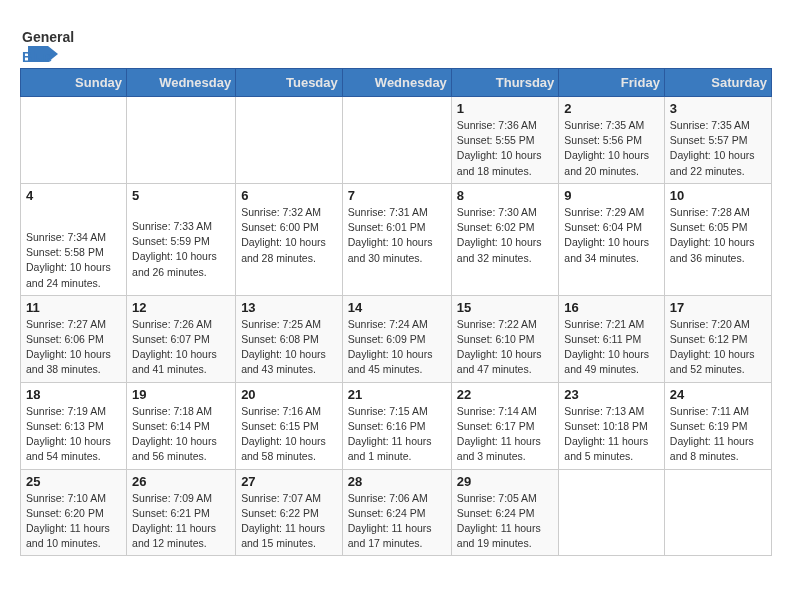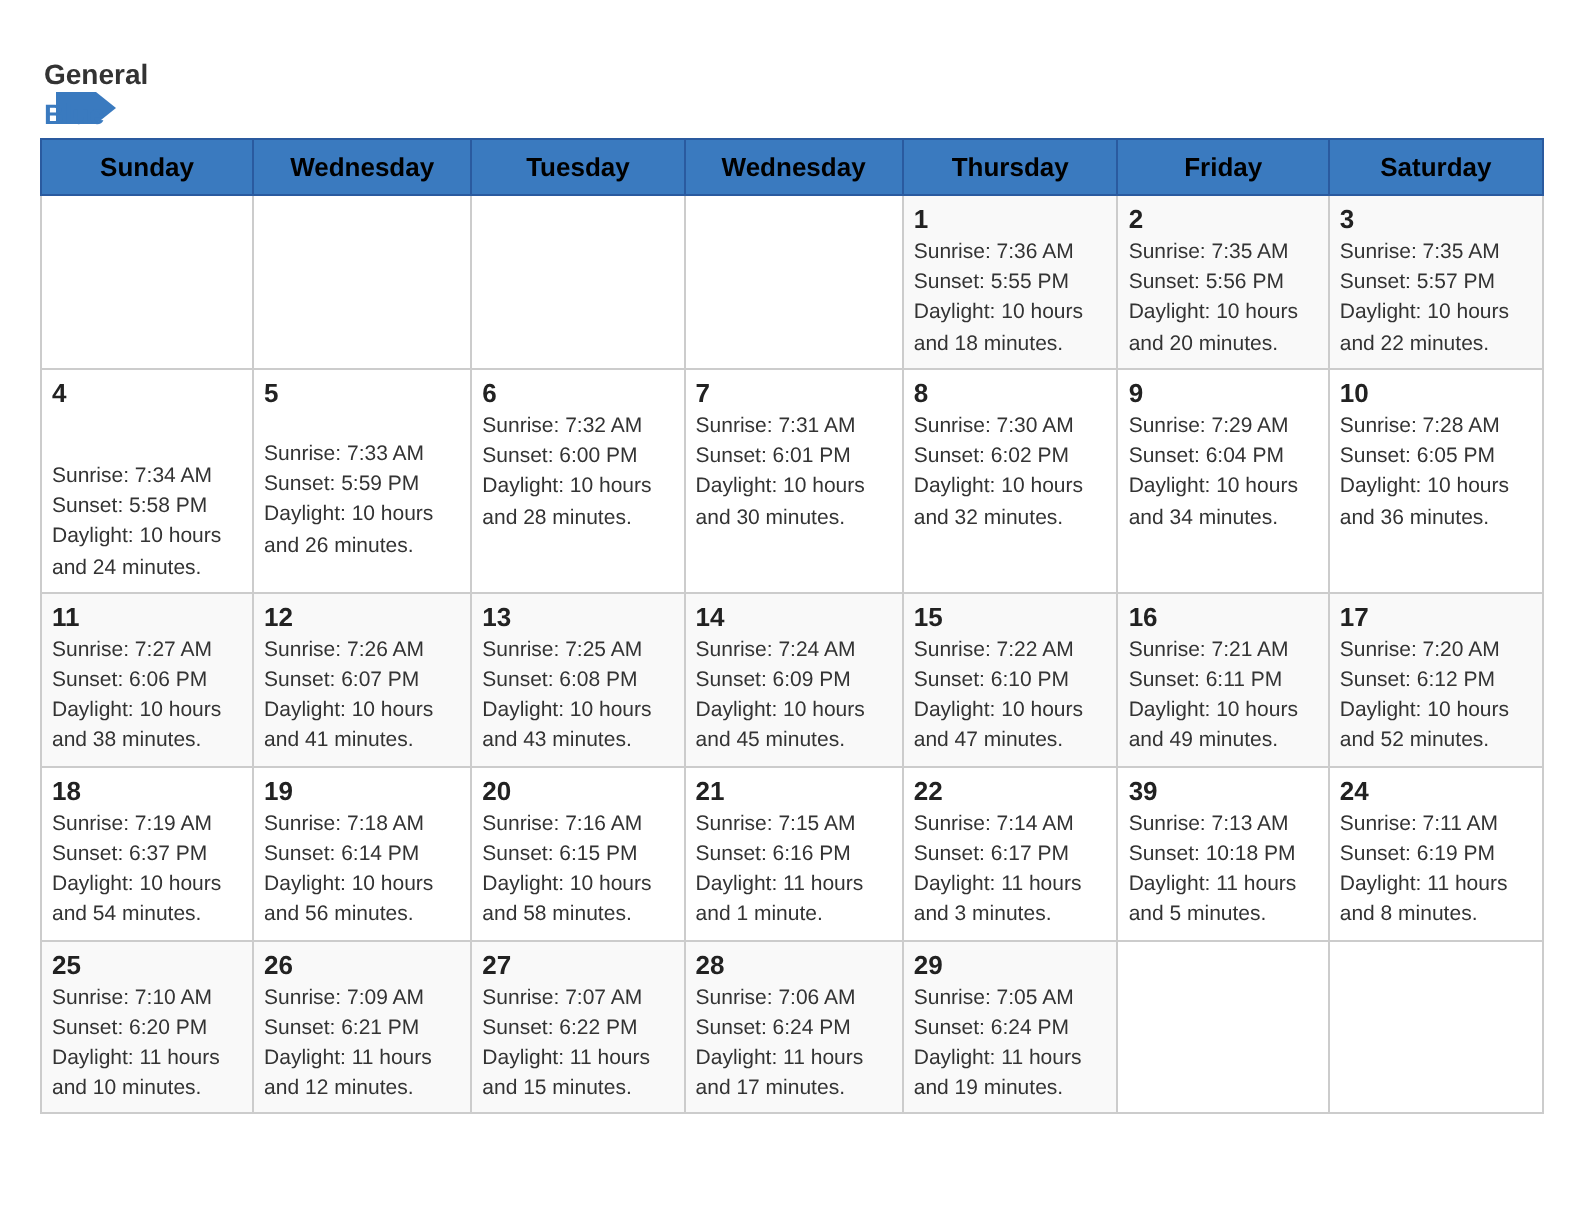"Sunday" .calendar-table th { color: #000000 -> #e5e5e5; text-align: center -> right }
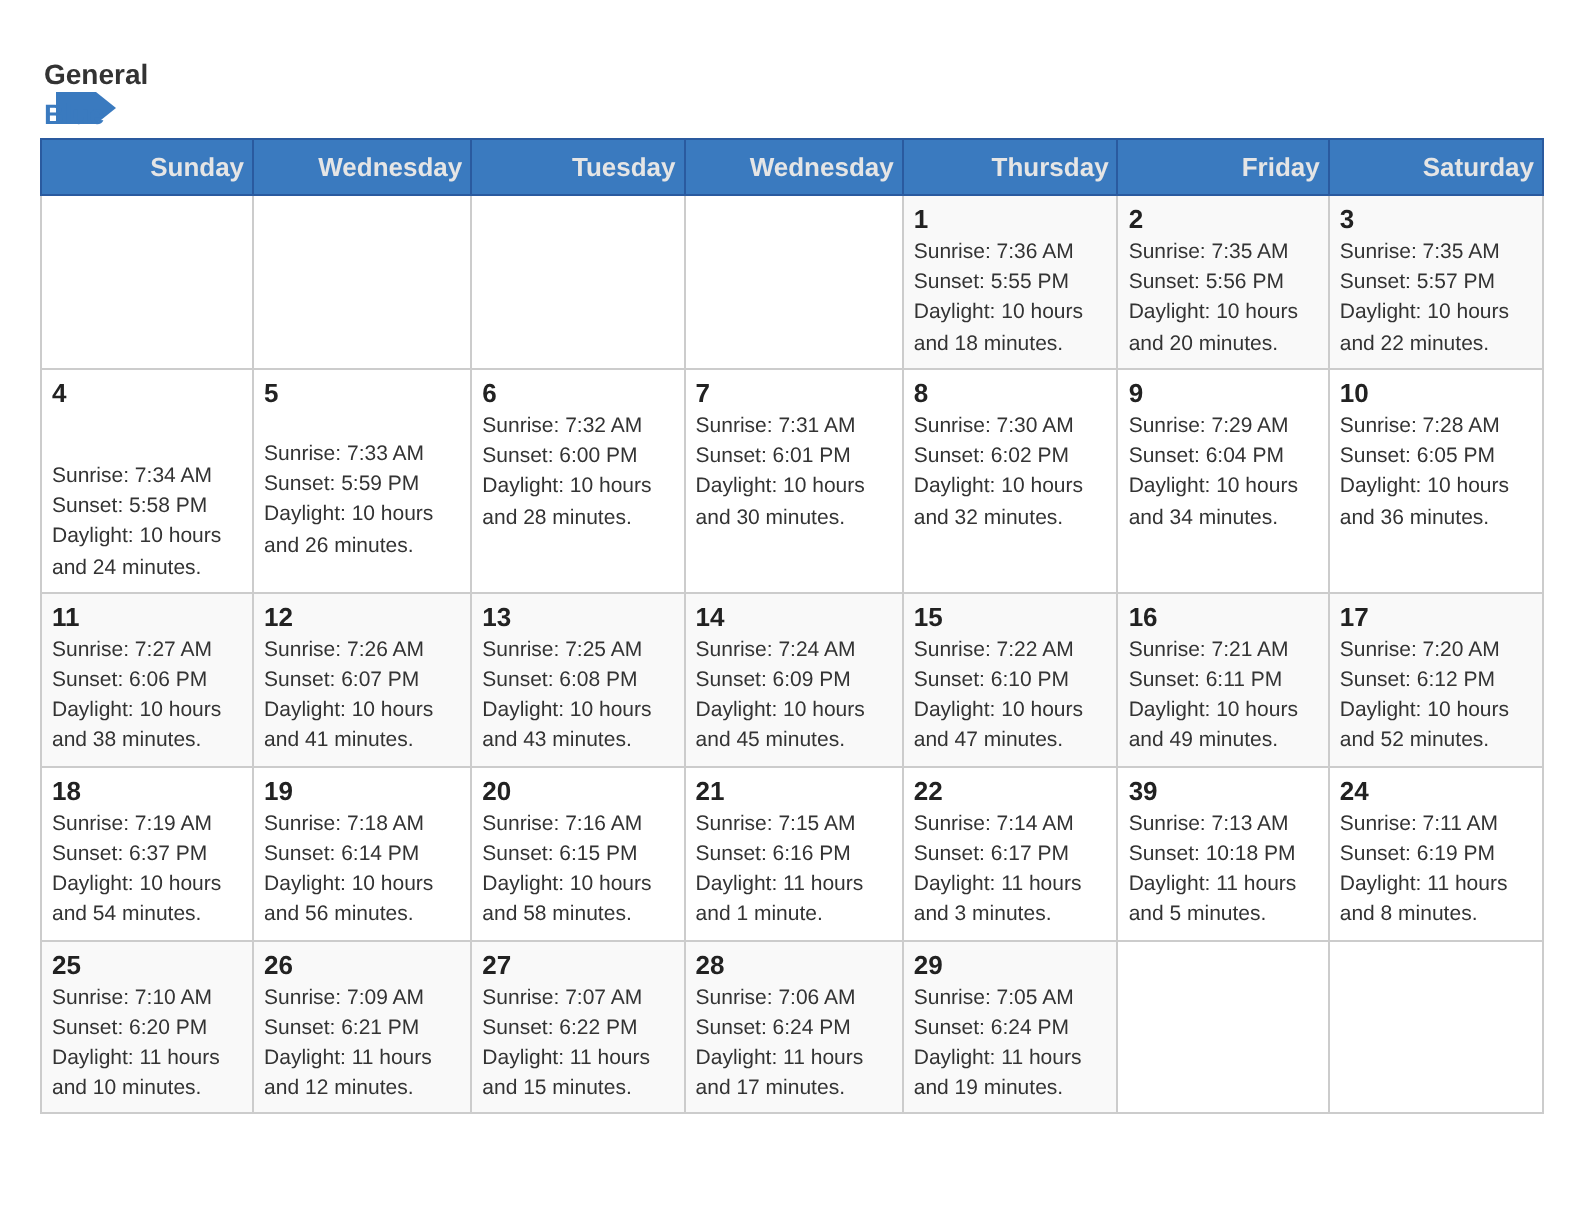"39" span.day-number { text: 39 -> 23 }
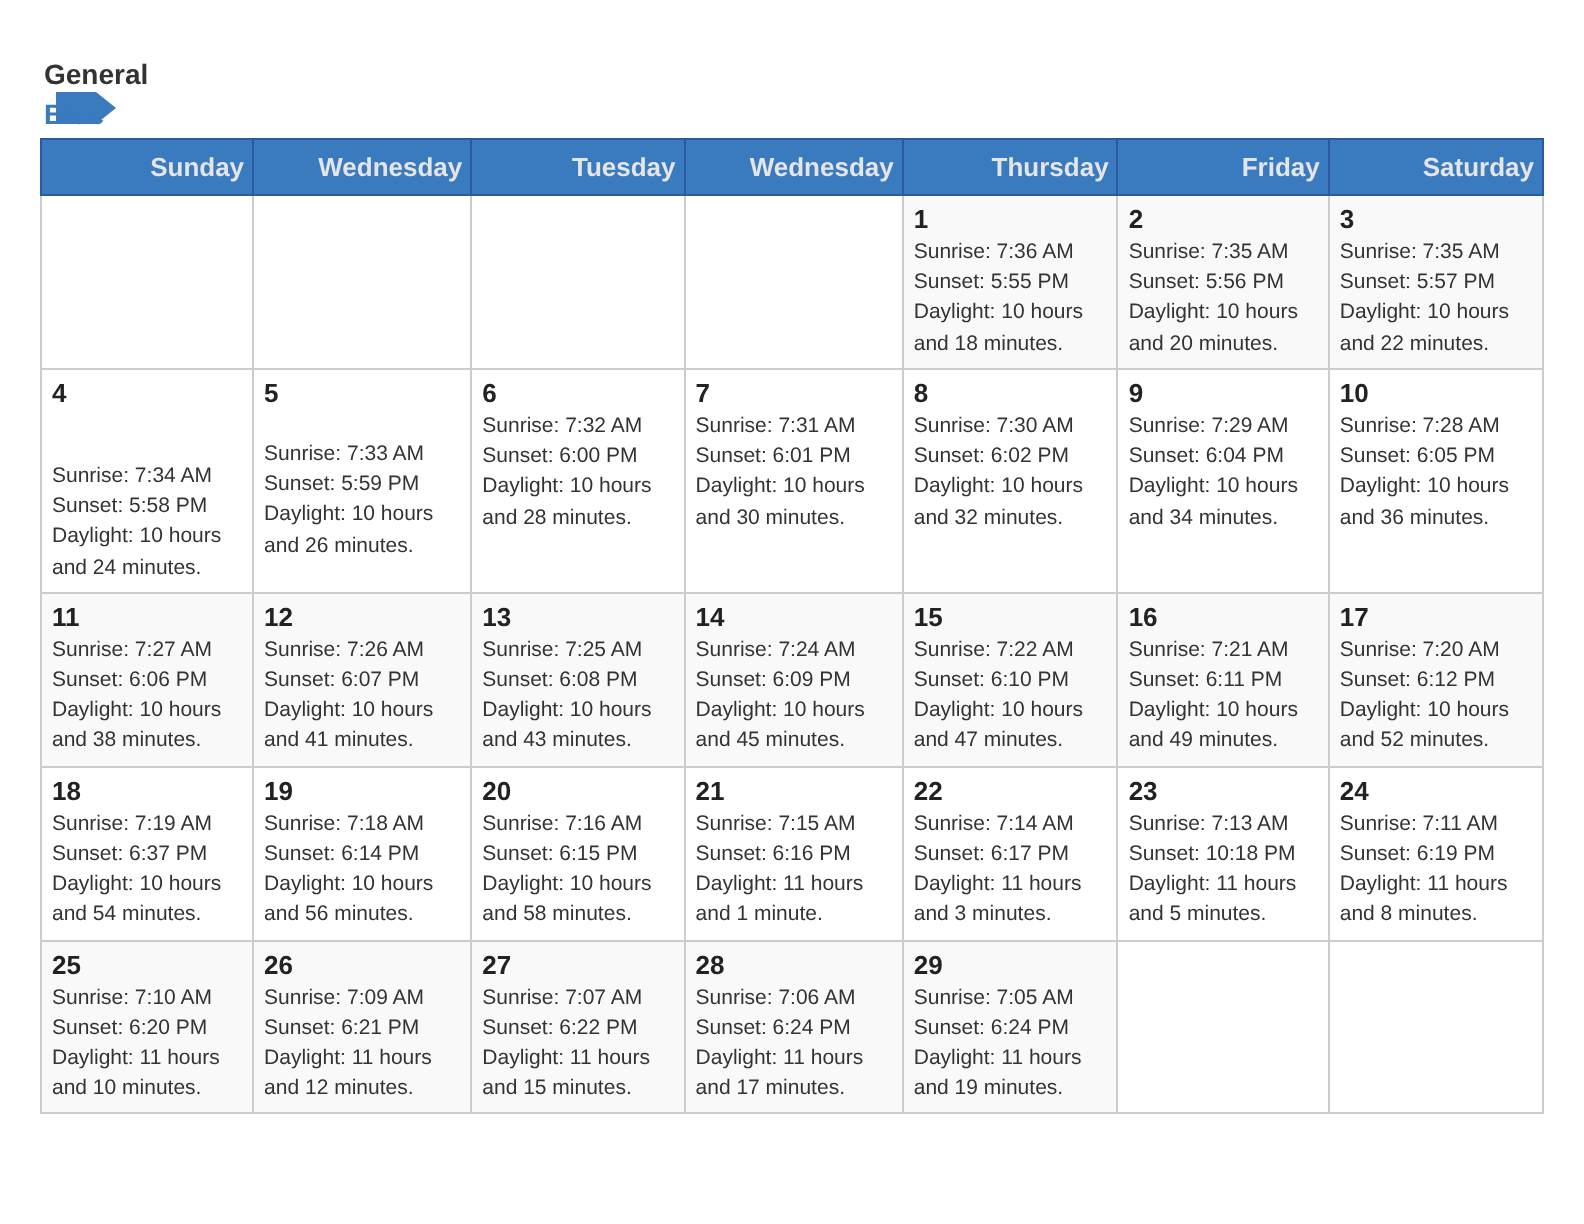"Sunrise: 7:19 AM" div.day-info { text: 6:37 -> 6:13 }
